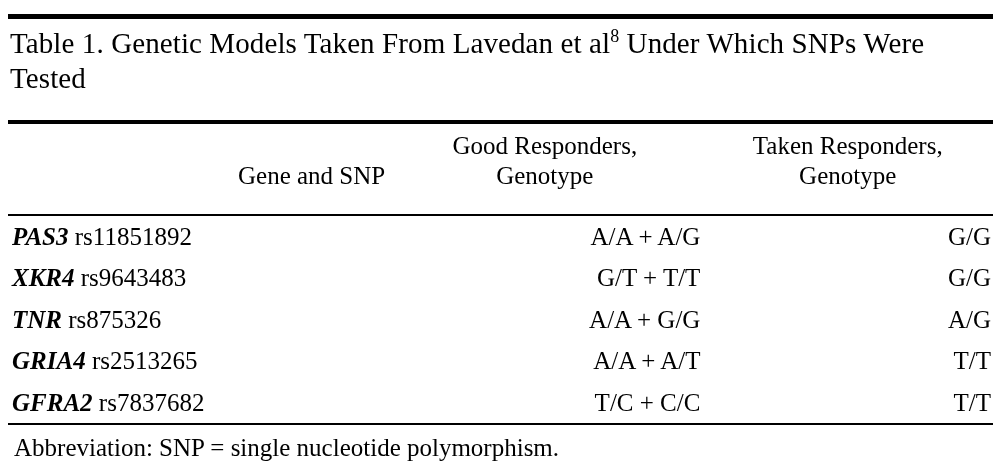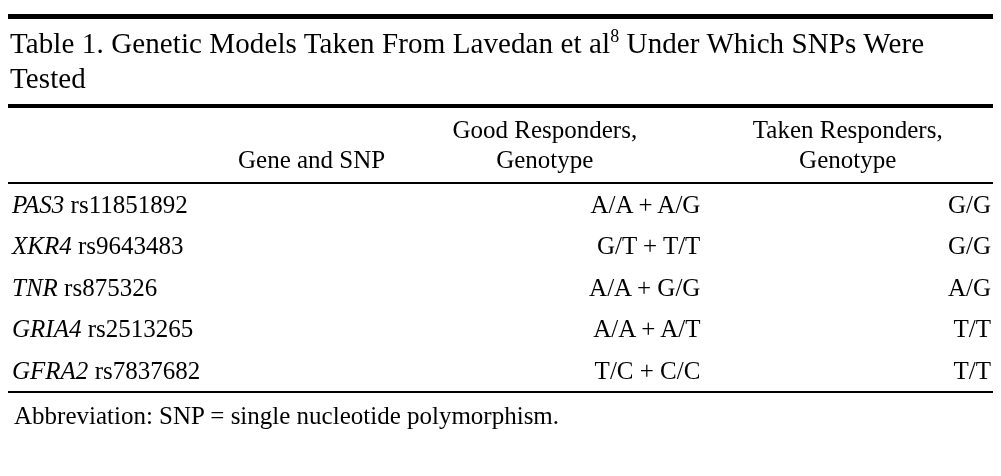"Table 1. Genetic Models Taken" .caption { padding: 7px 2px 8px 2px -> 7px 2px 24px 2px }
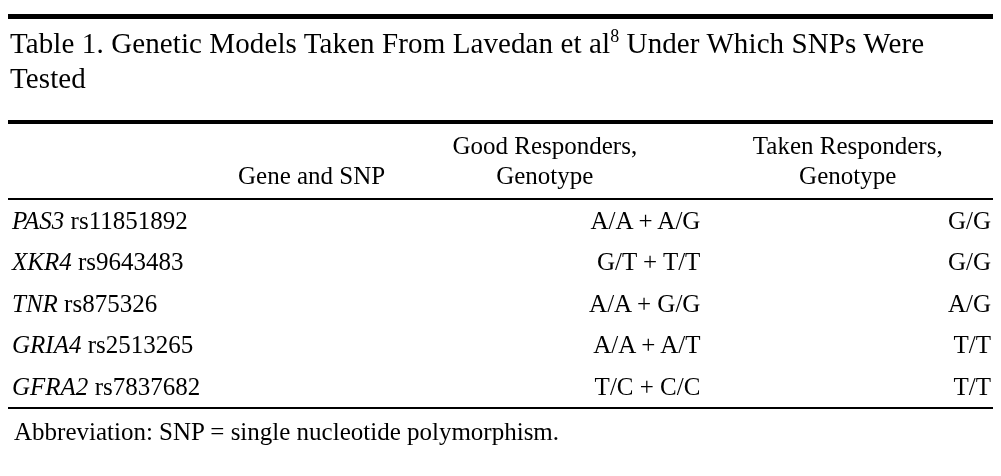"Good Responders," thead th { padding: 7px 2px 6px 2px -> 7px 2px 22px 2px }
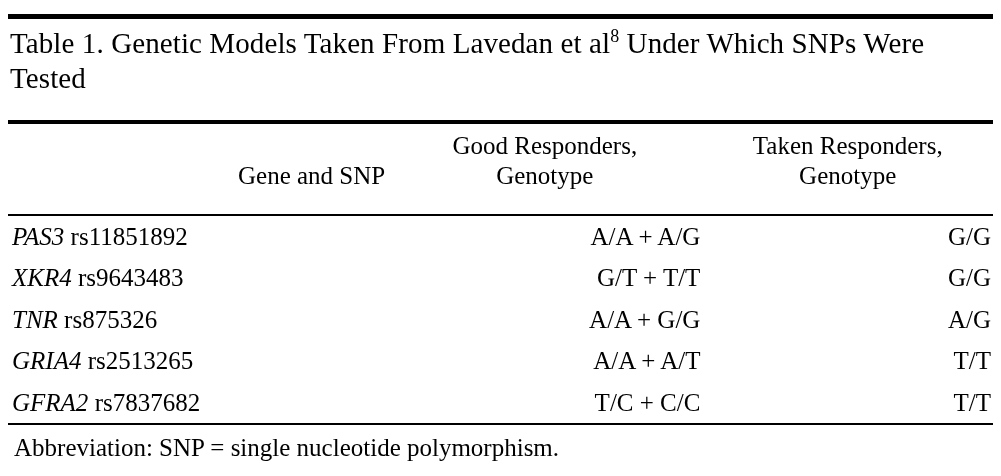"PAS3" tbody td.gene i { font-weight: none -> bold }
